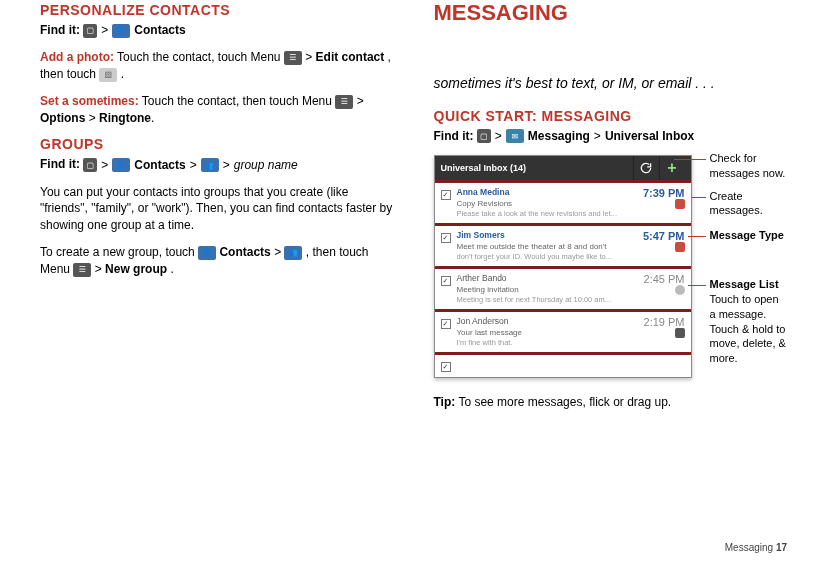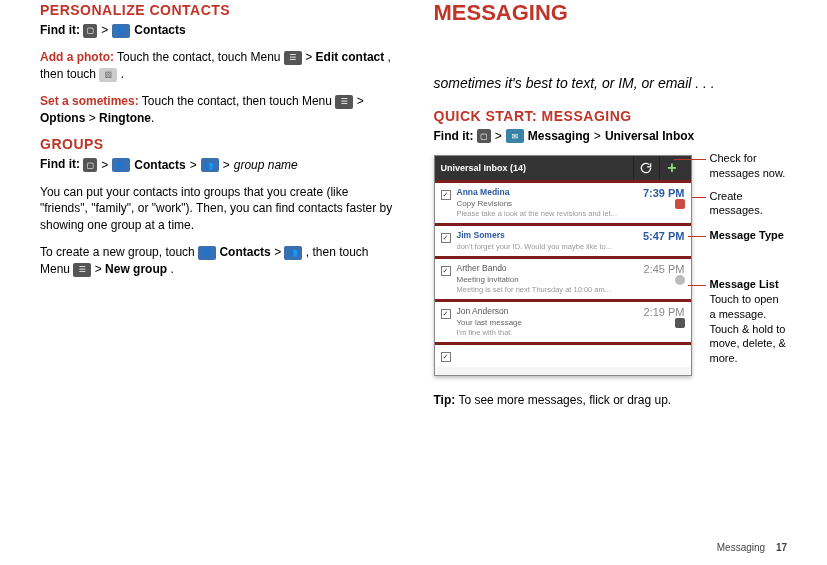"Meet me outside the theater" div.msg-subject { html: none -> <div> <span>Meet me outside the theater at 8 and don't</span> <span></span> </div> }
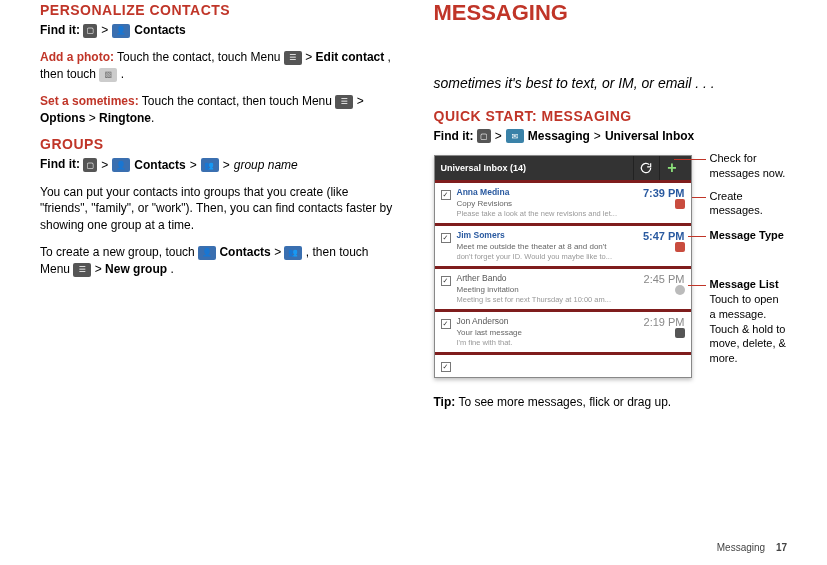"17" .footer .pagenum { margin-left: 8px -> 0 }
